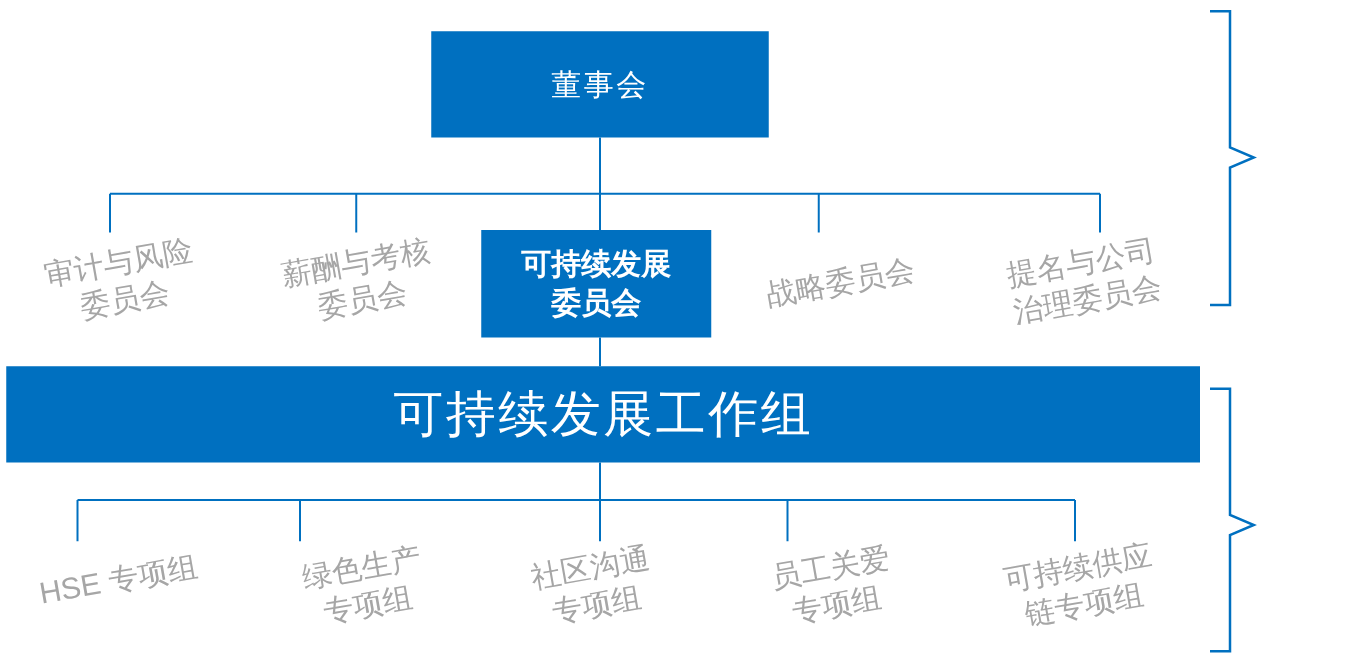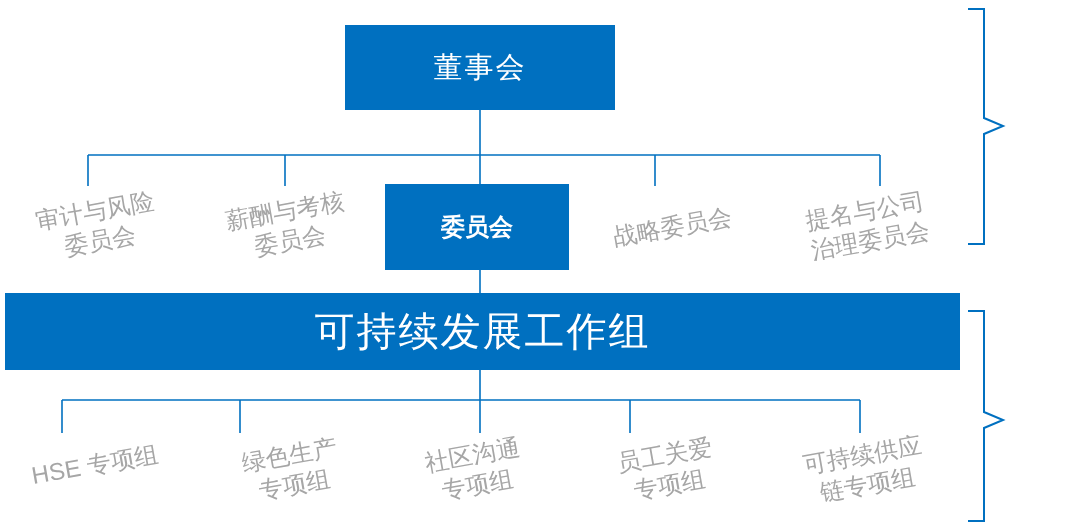"董事会" .board { font-size: 29px -> 24px }
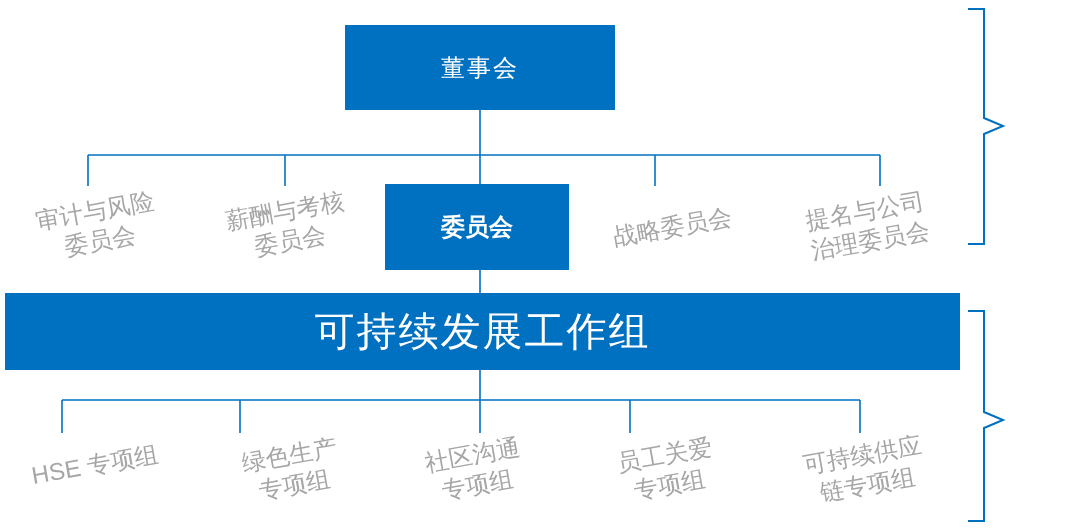"可持续发展" span { html: none -> <span>可持续发展</span> }
